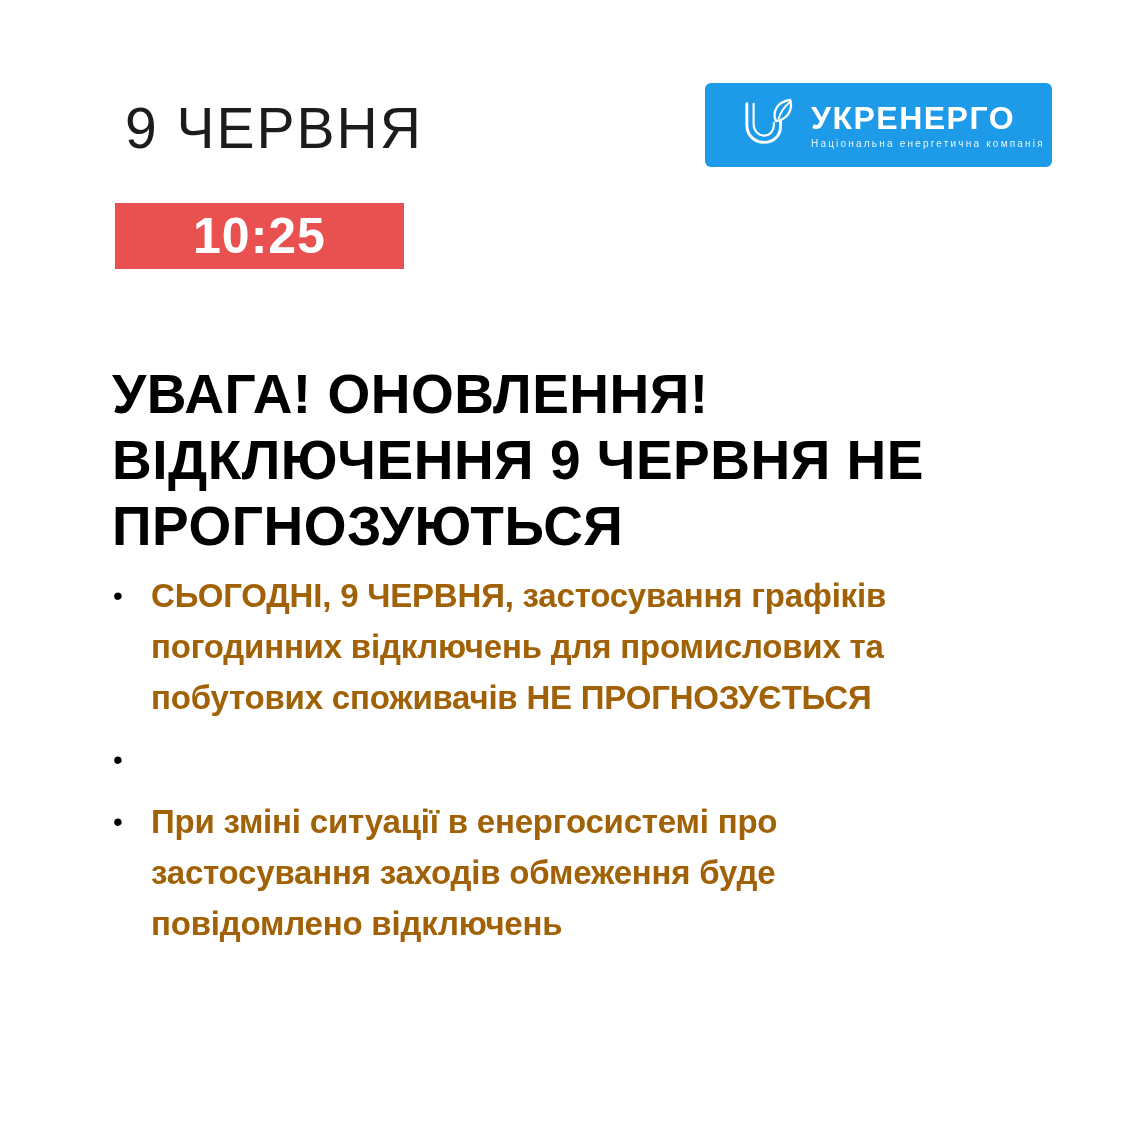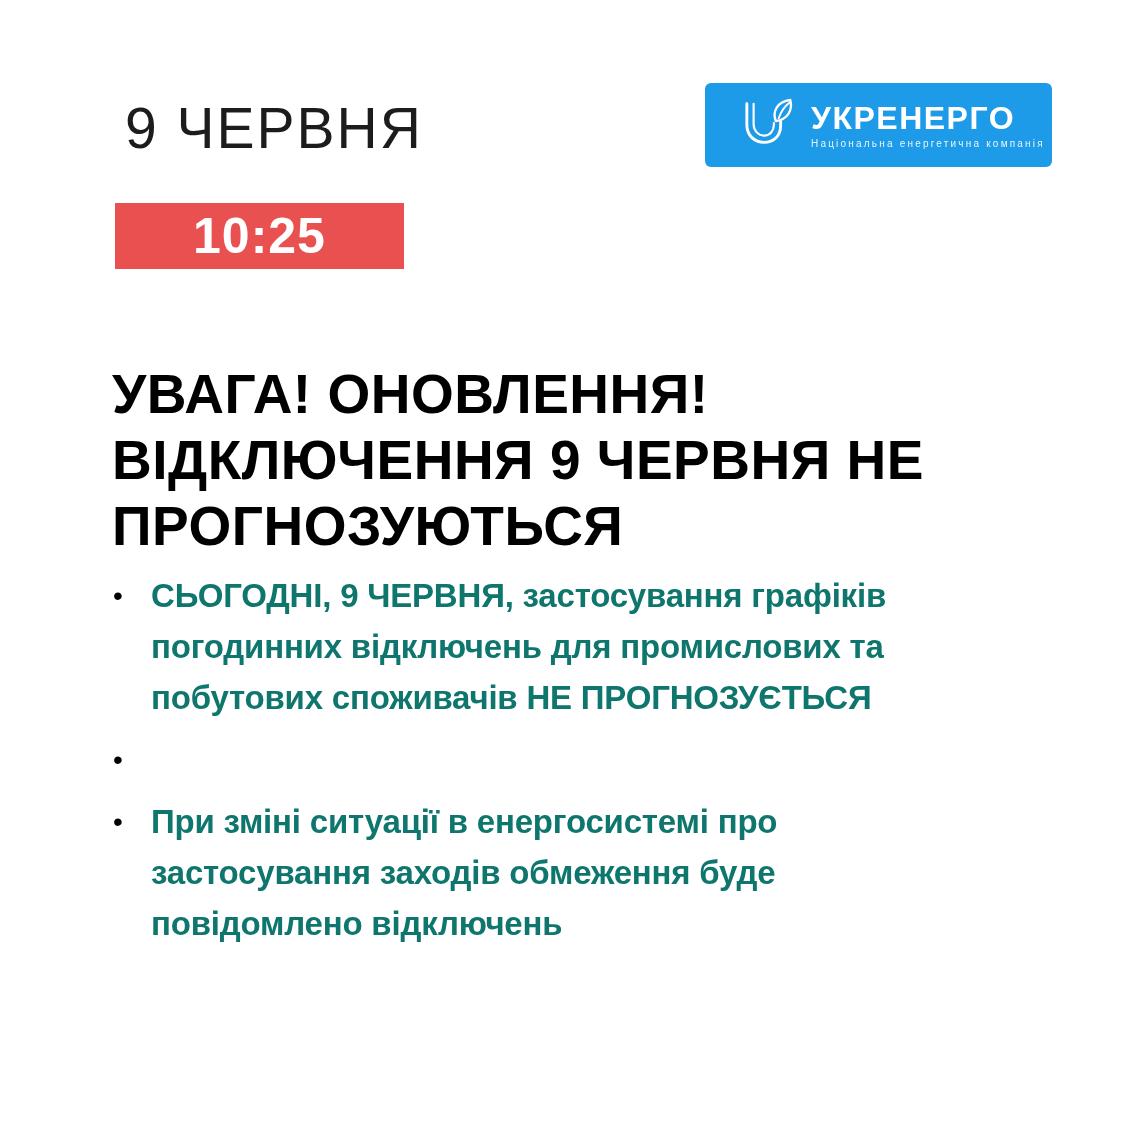"СЬОГОДНІ, 9 ЧЕРВНЯ, застосування" .bullet-text { color: #0f766e -> #a16207 }
